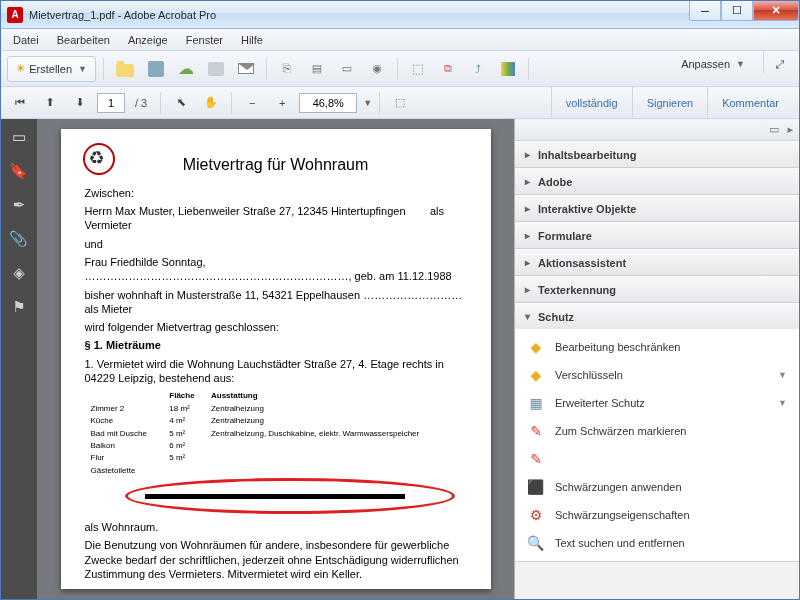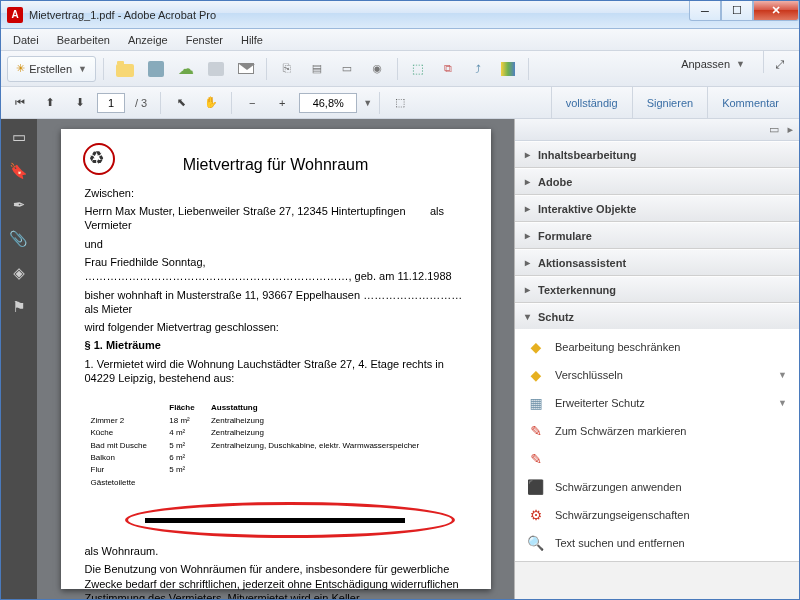"bisher wohnhaft in Musterstraße 11," p.para { text: 93667 -> 54321 }
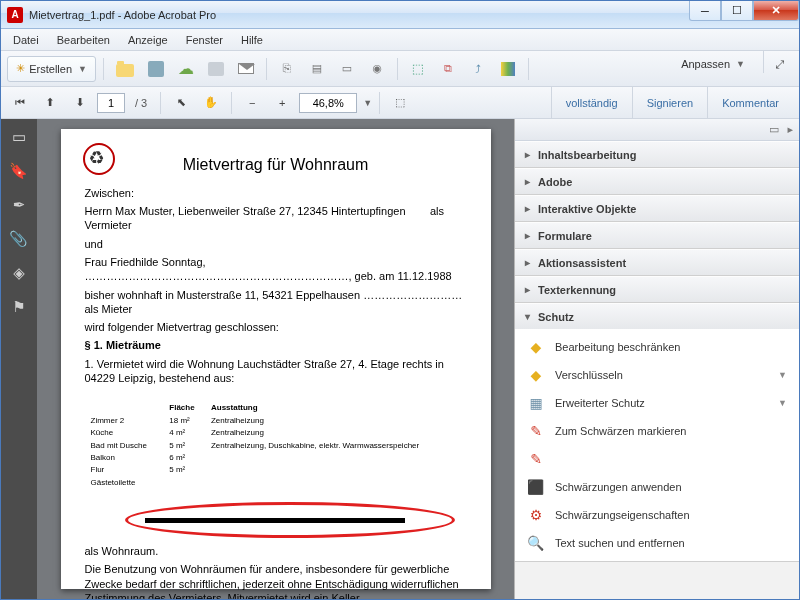"Fläche" .page table { margin: 16px 0 -> 4px 0 }
